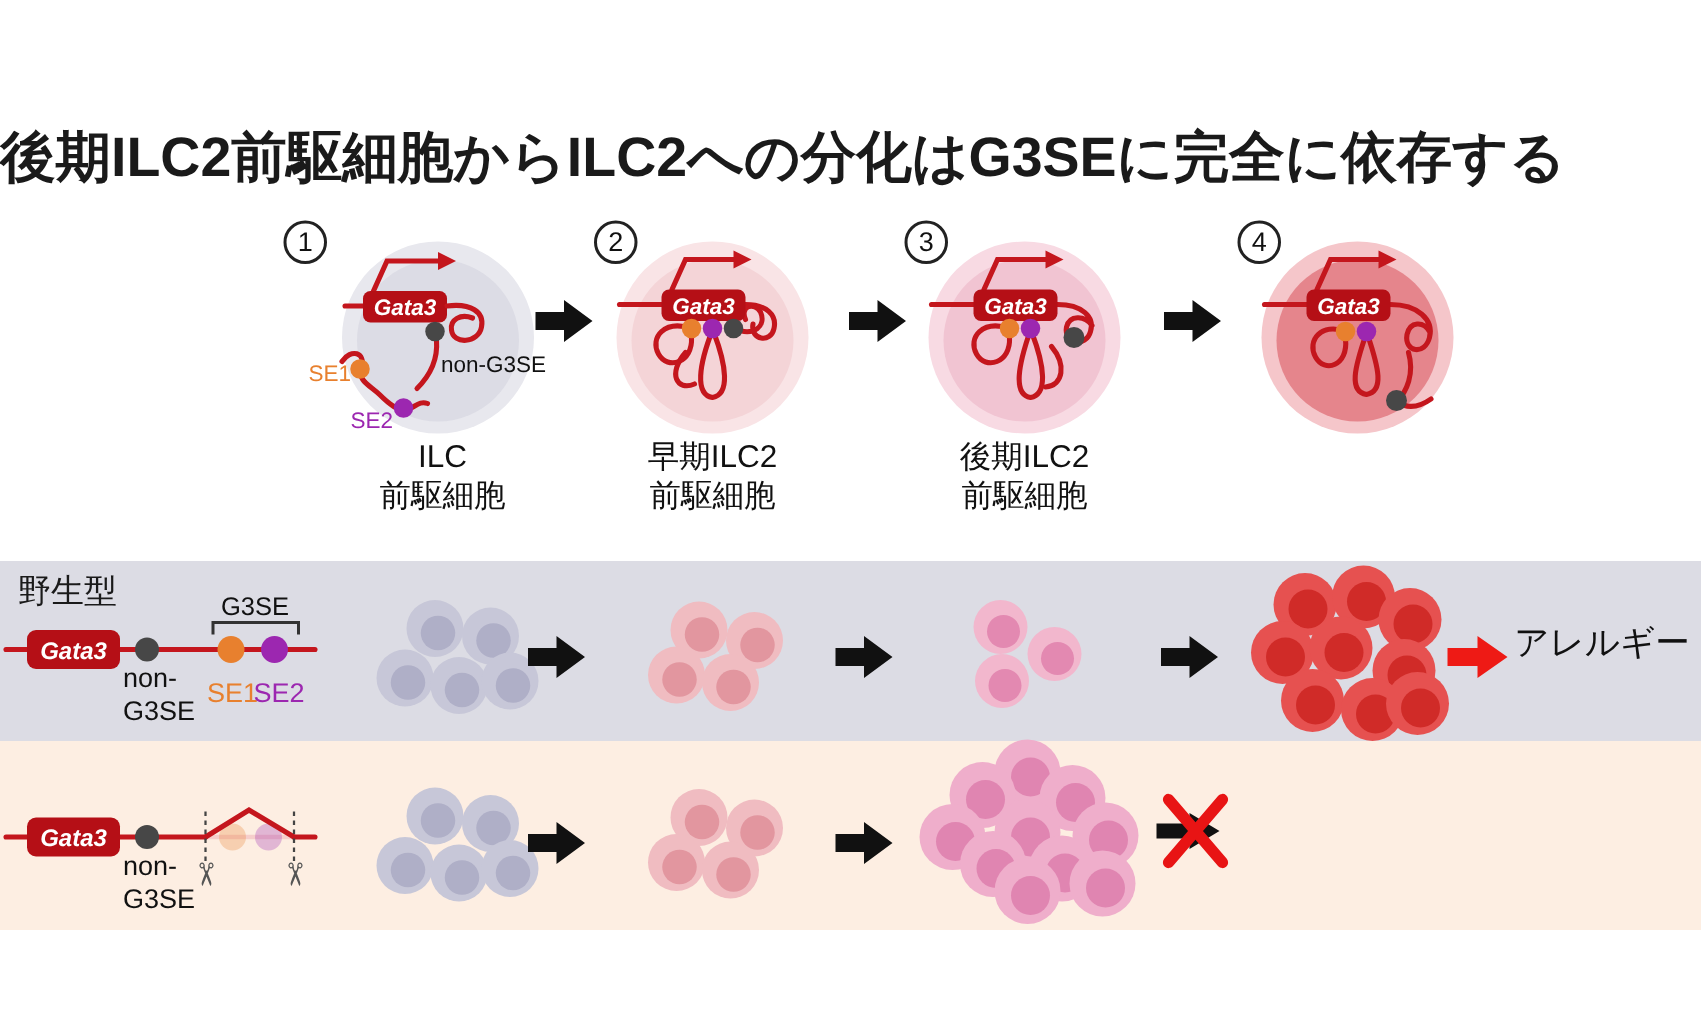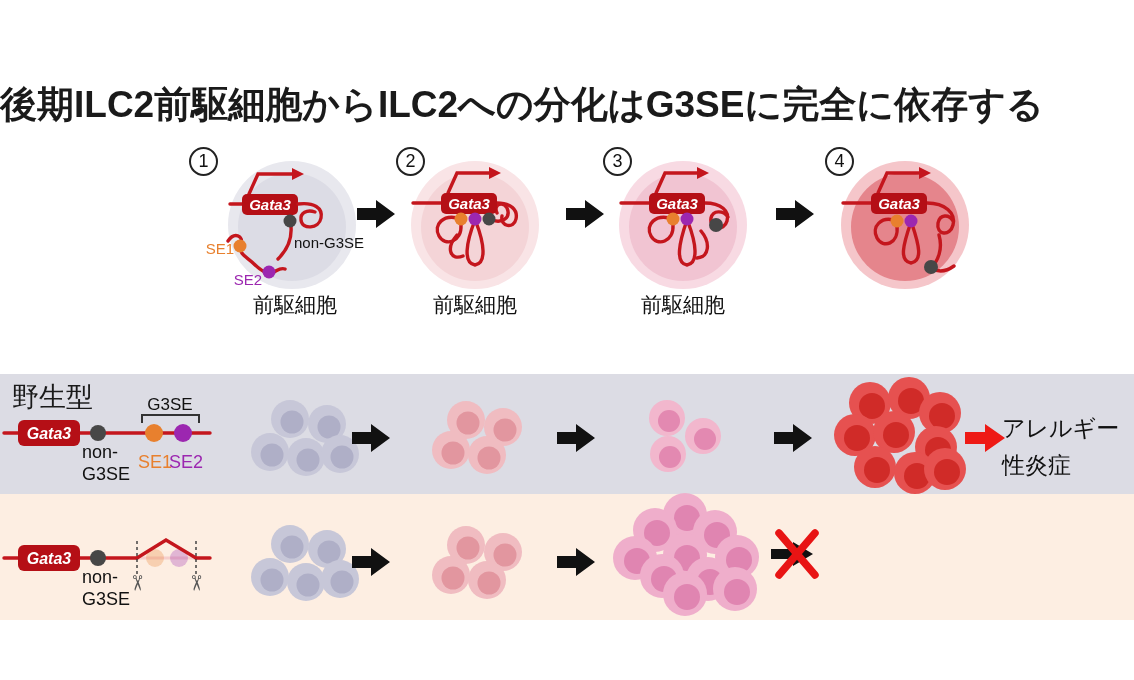"ILC" div { html: none -> <div>ILC</div> }
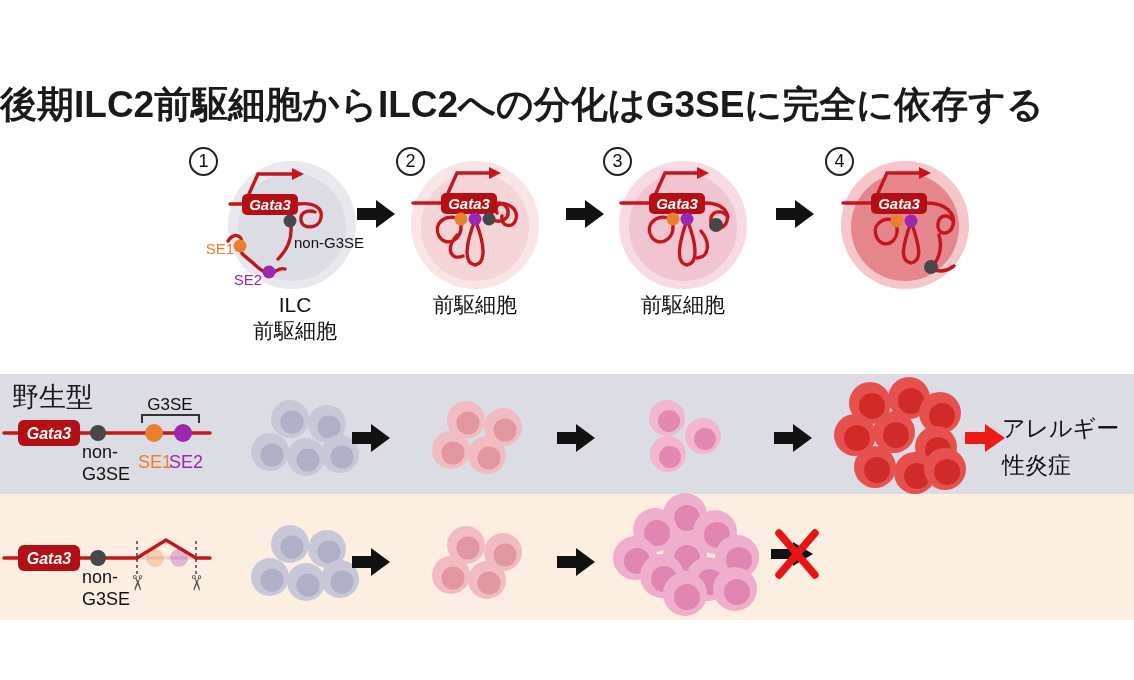"早期ILC2" div { html: none -> <div>早期ILC2</div> }
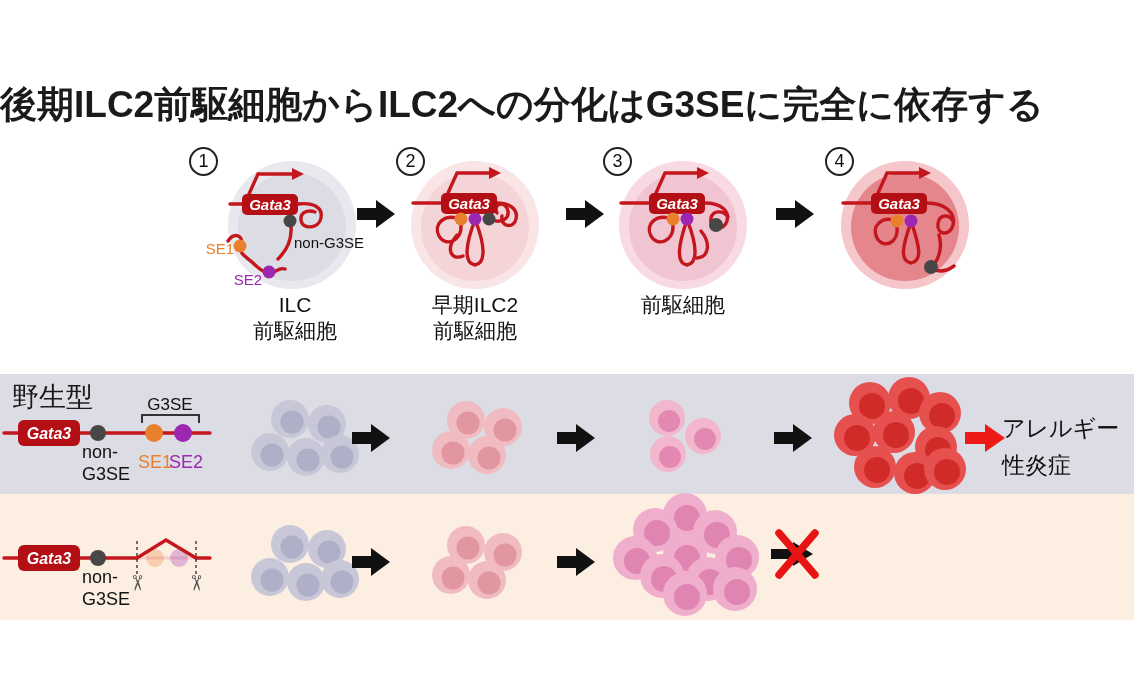"後期ILC2" div { html: none -> <div>後期ILC2</div> }
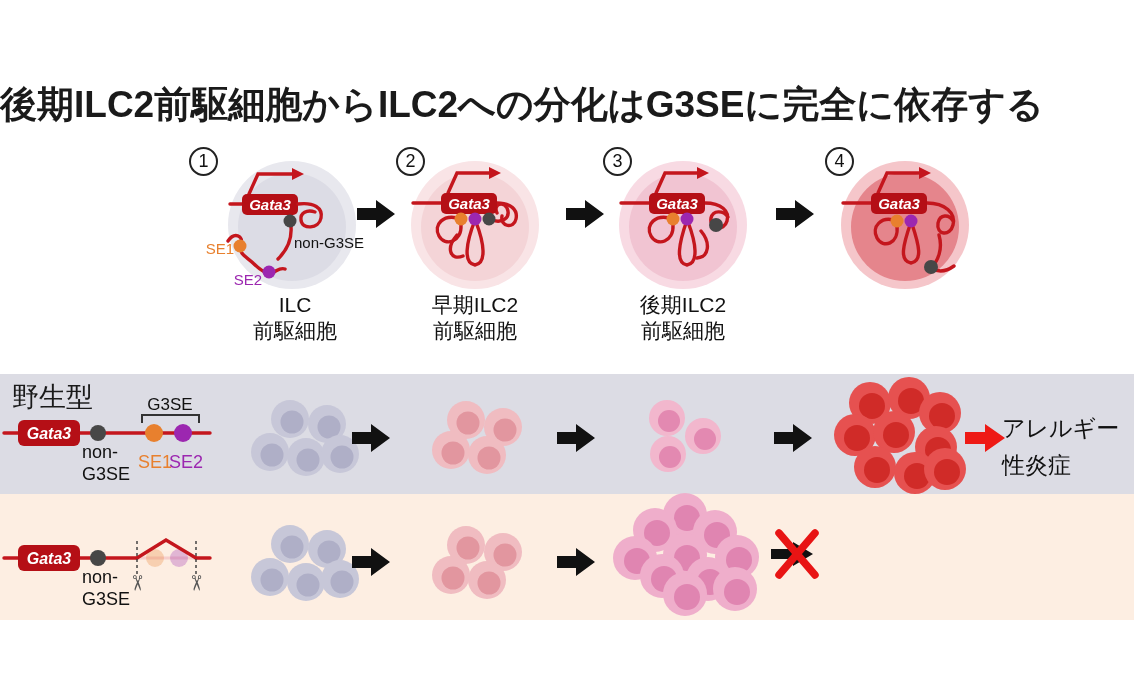"野生型" .row-label { font-size: 27px -> 22px }
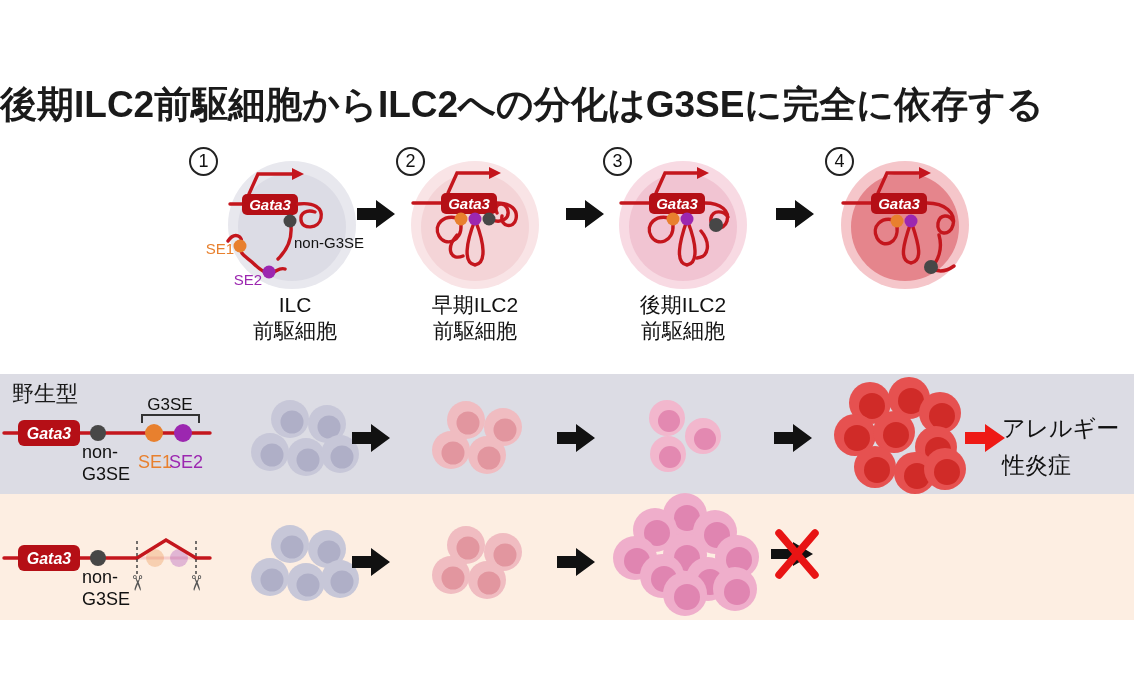"アレルギー" .outcome { text-align: none -> center }
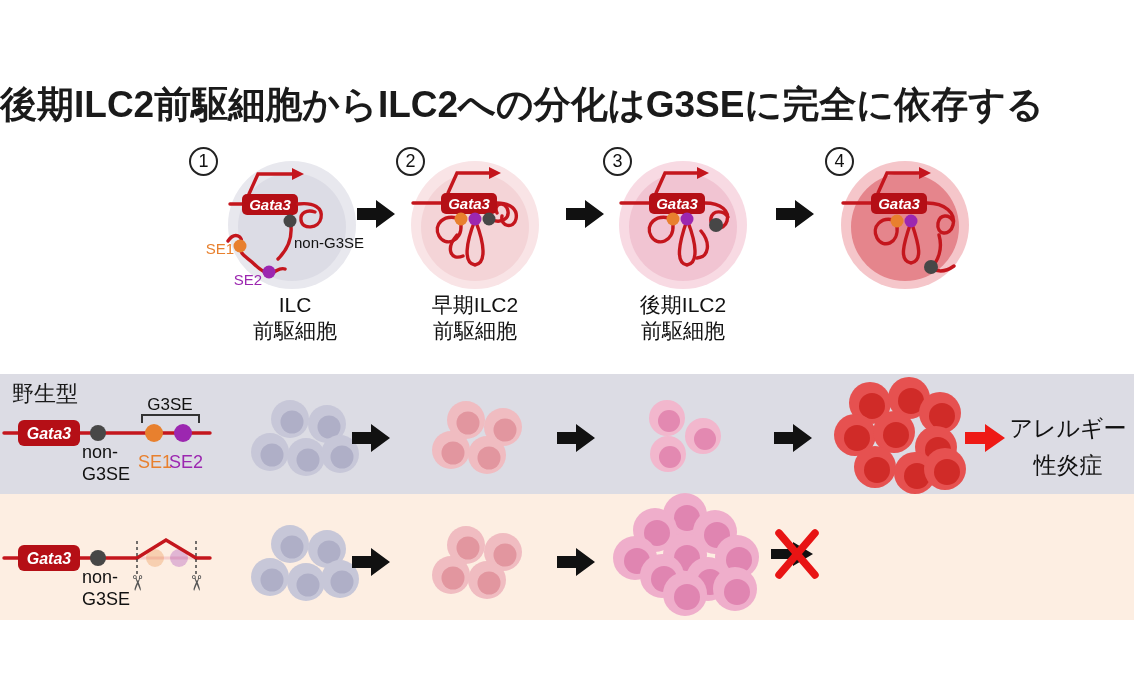"性炎症" div { html: <div>性炎症</div> -> none }
